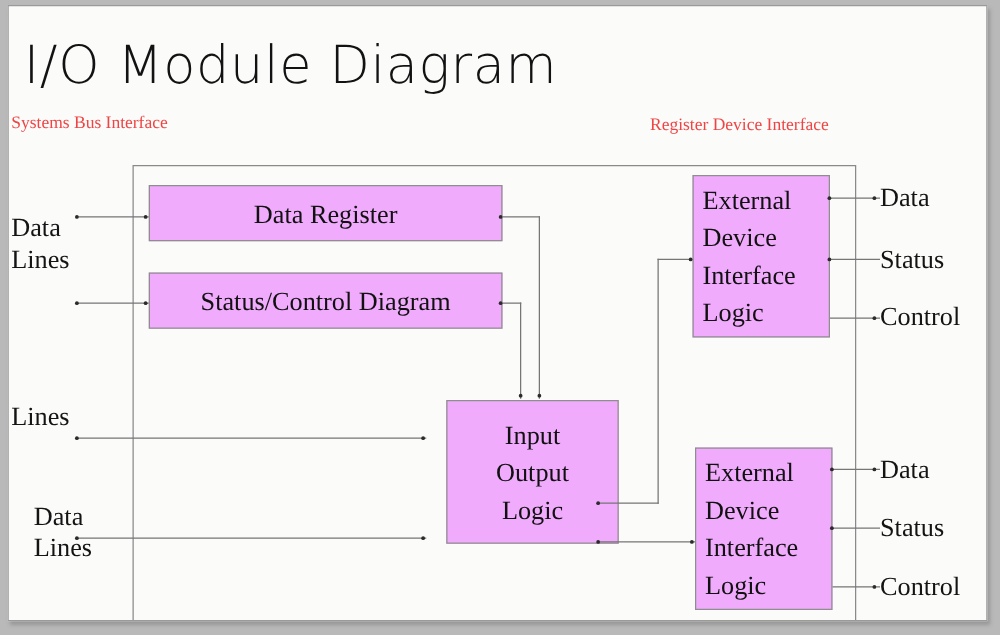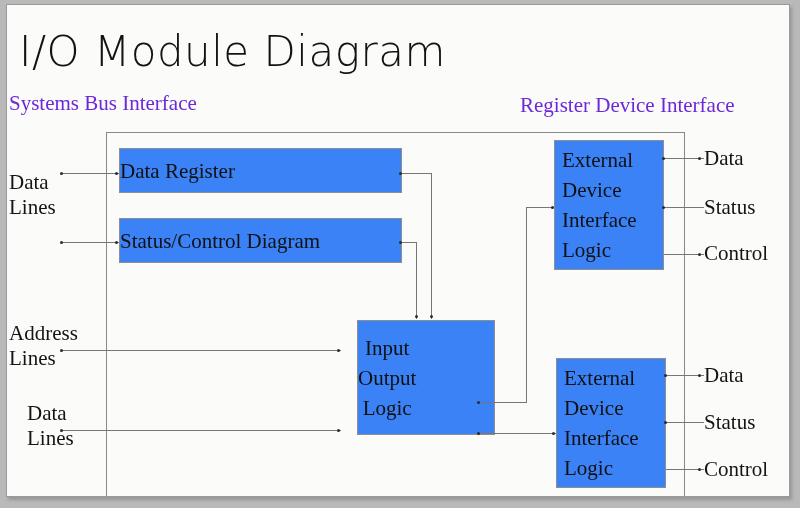"Systems Bus Interface" .hdr { color: #6d28d9 -> #ef4444; font-size: 21px -> 14px }
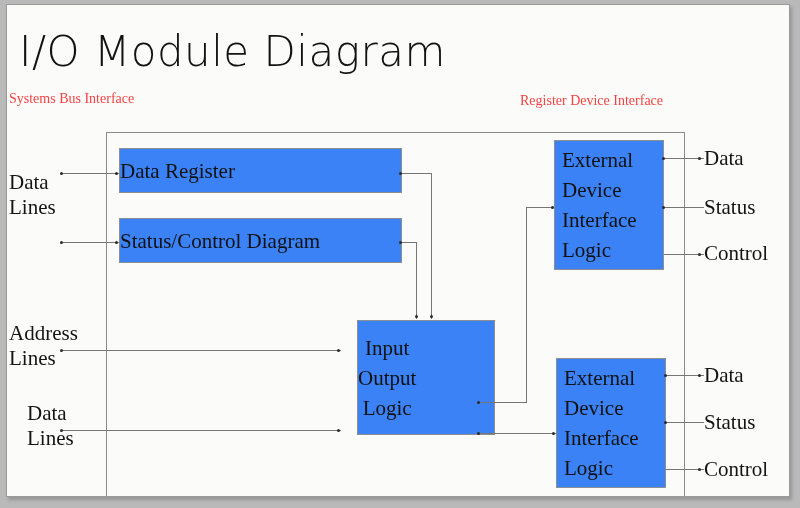"Data Register" .box { background: #3b82f6 -> #f0abfc; justify-content: none -> center }
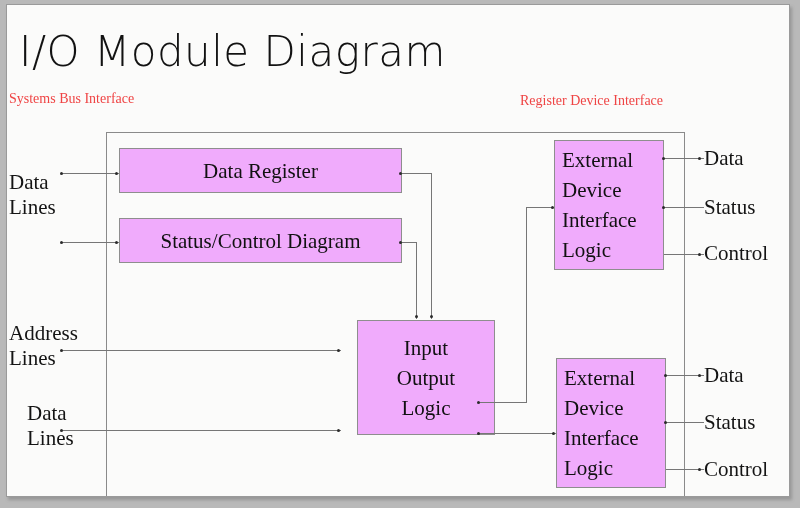"Address" div { html: <div>Address</div> -> none }
